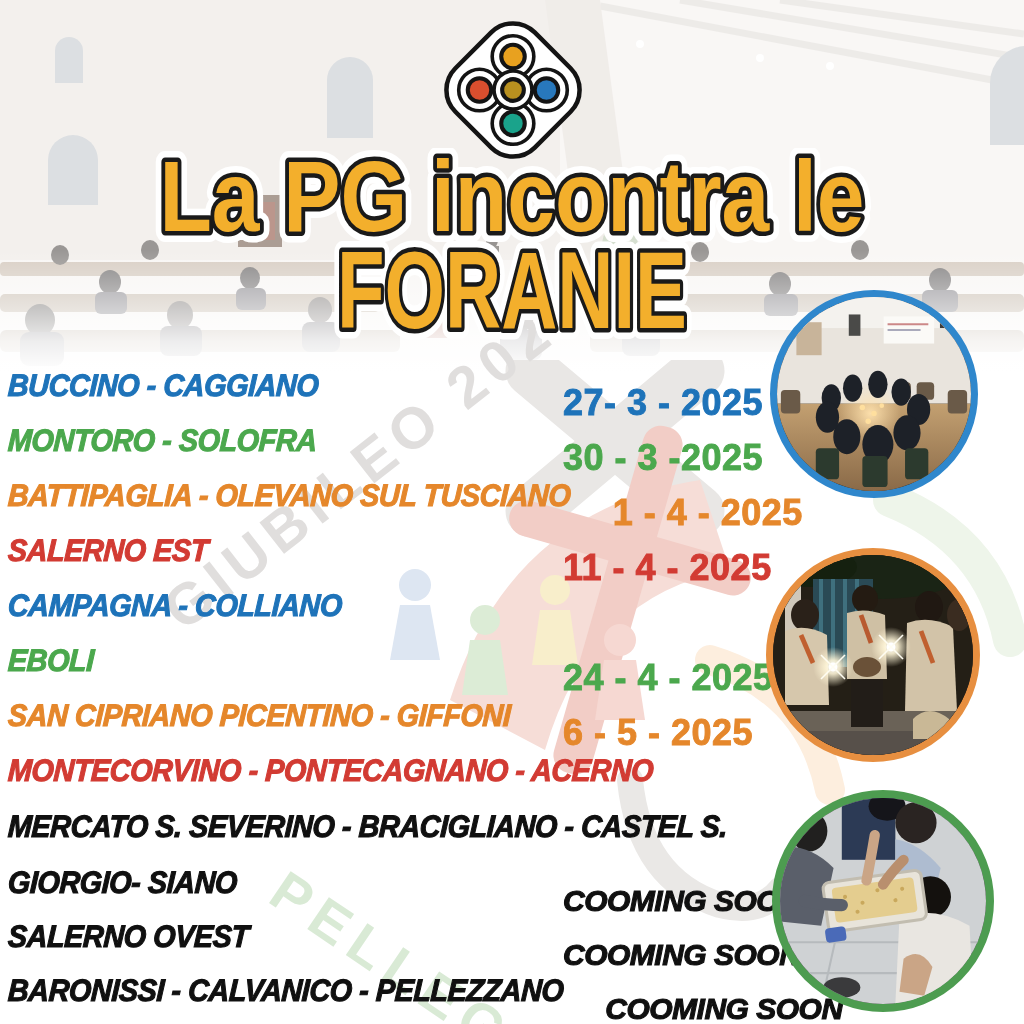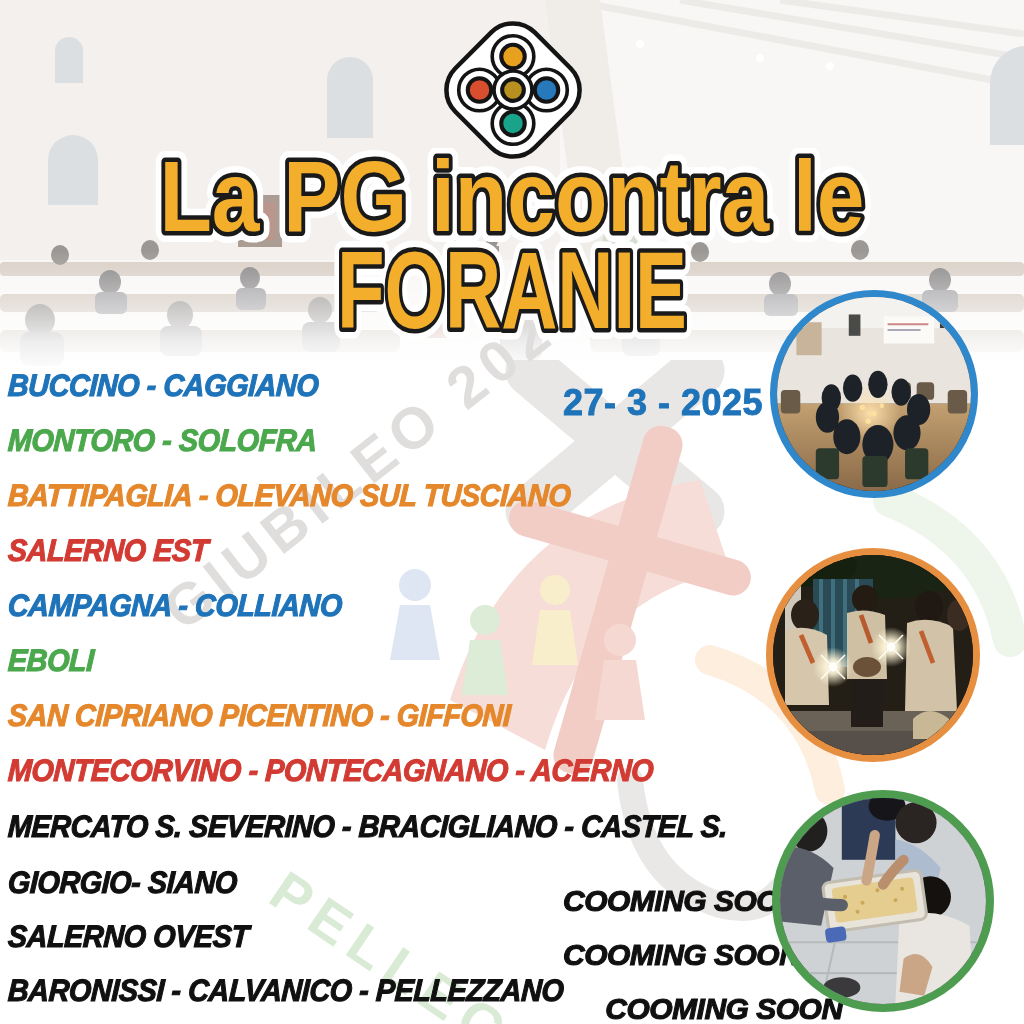"30 - 3 -2025" span.fdate { html: none -> <span>30 - 3 -2025</span> }
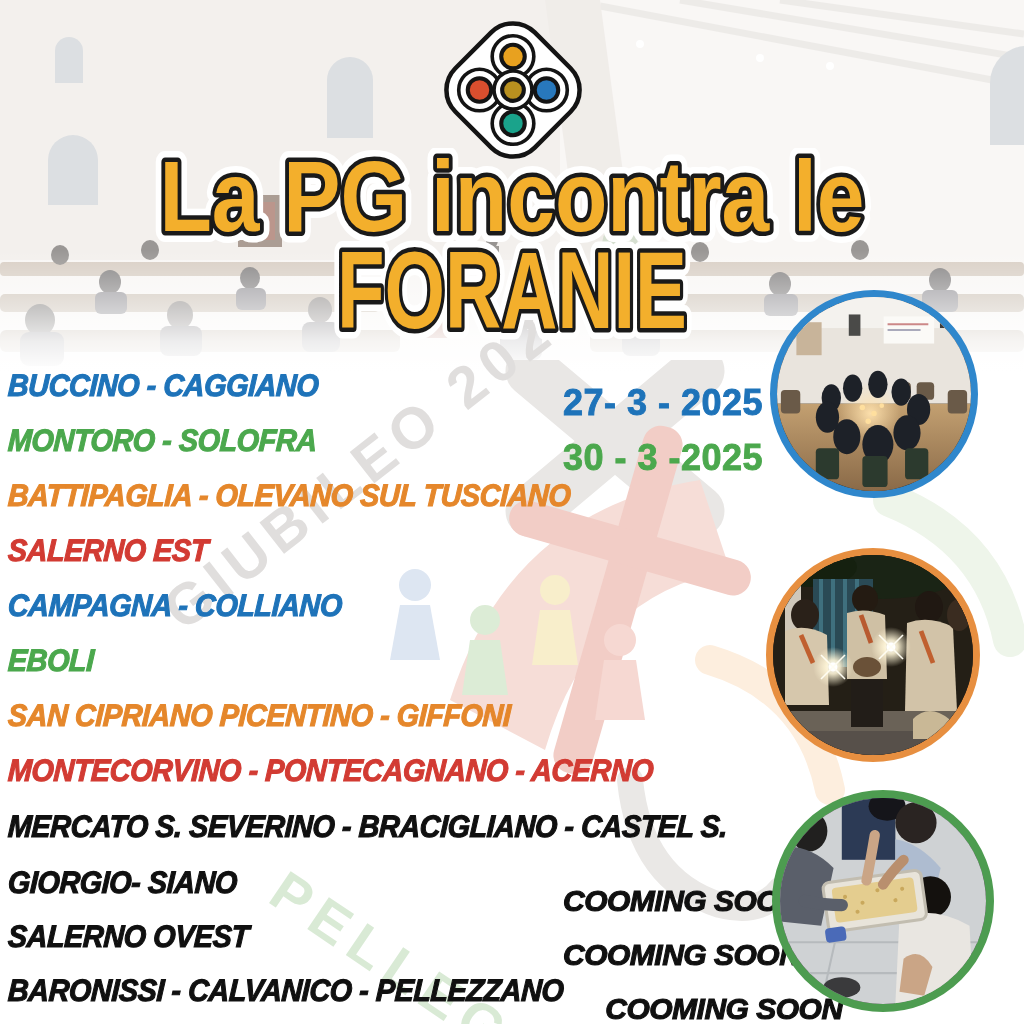"1 - 4 - 2025" span.fdate { html: none -> <span>1 - 4 - 2025</span> }
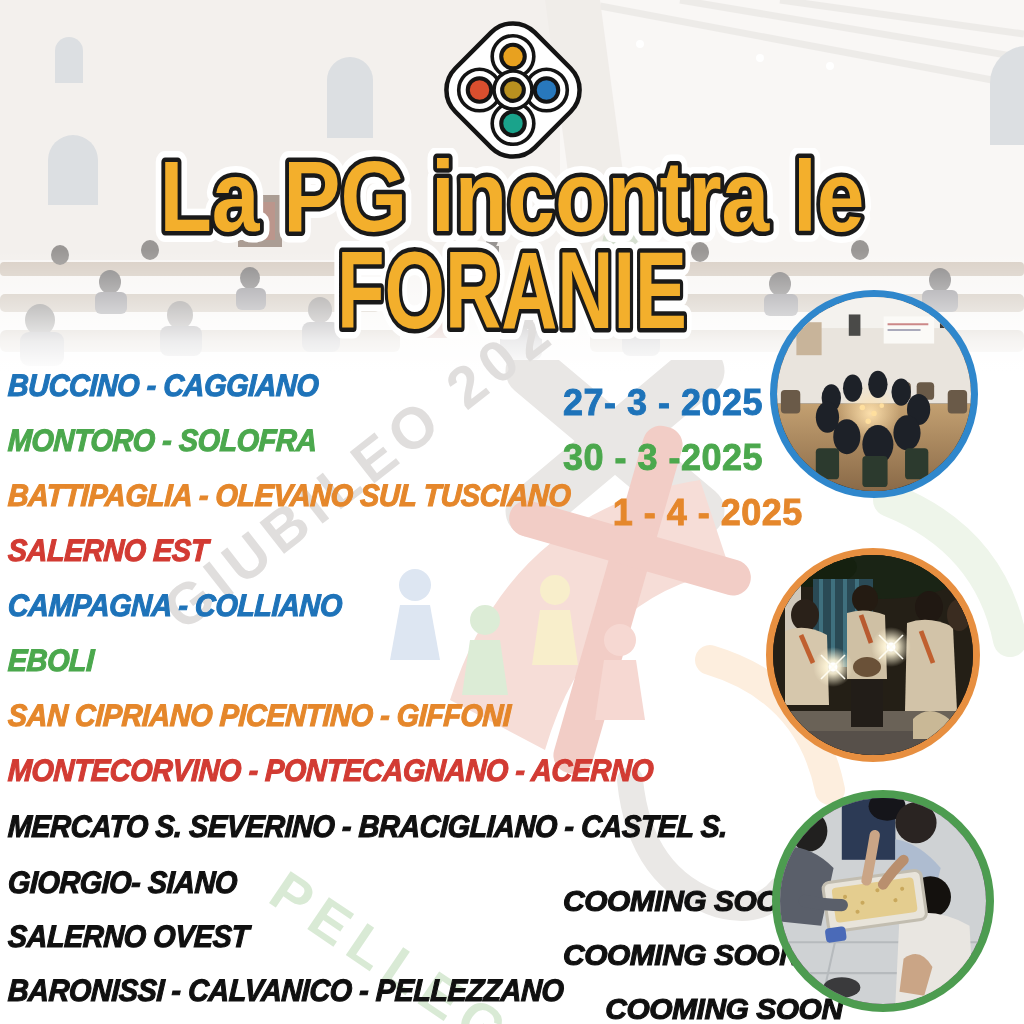"11 - 4 - 2025" span.fdate { html: none -> <span>11 - 4 - 2025</span> }
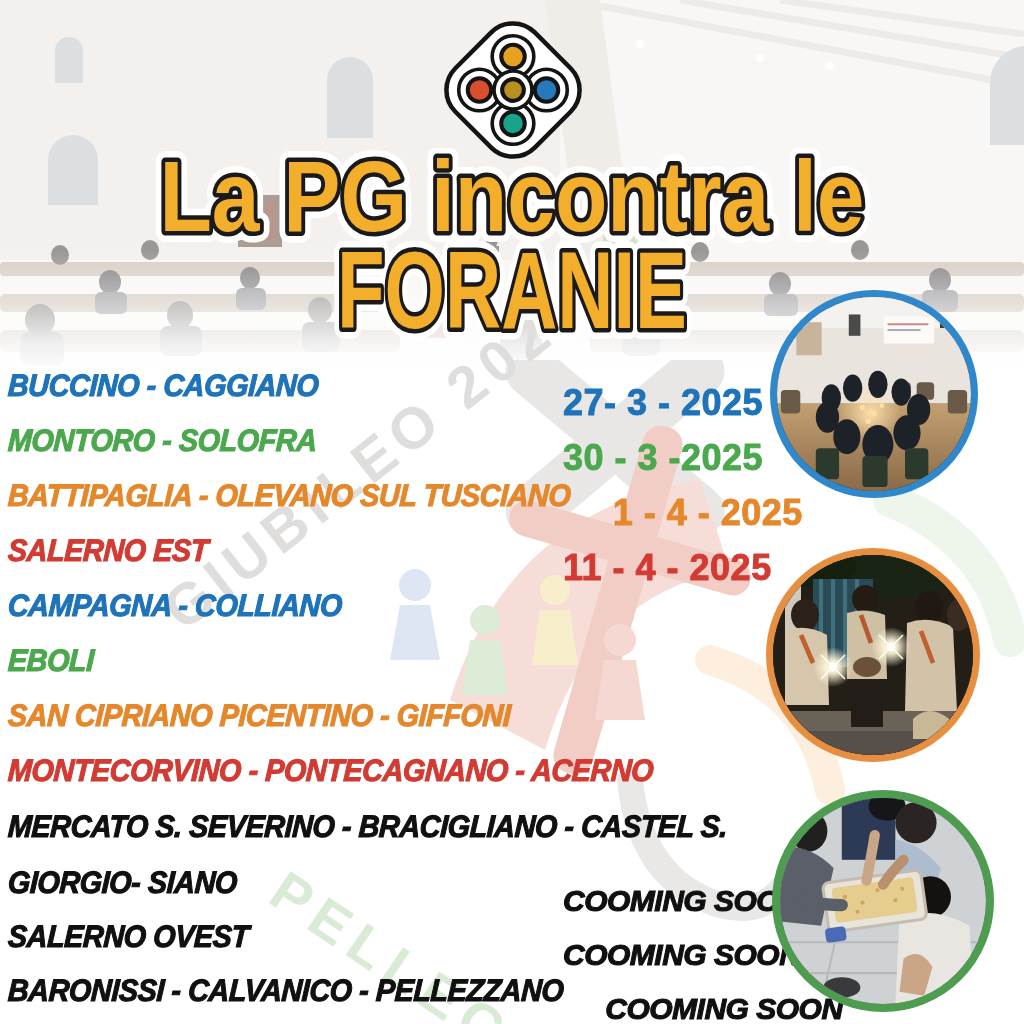"24 - 4 - 2025" span.fdate { html: none -> <span>24 - 4 - 2025</span> }
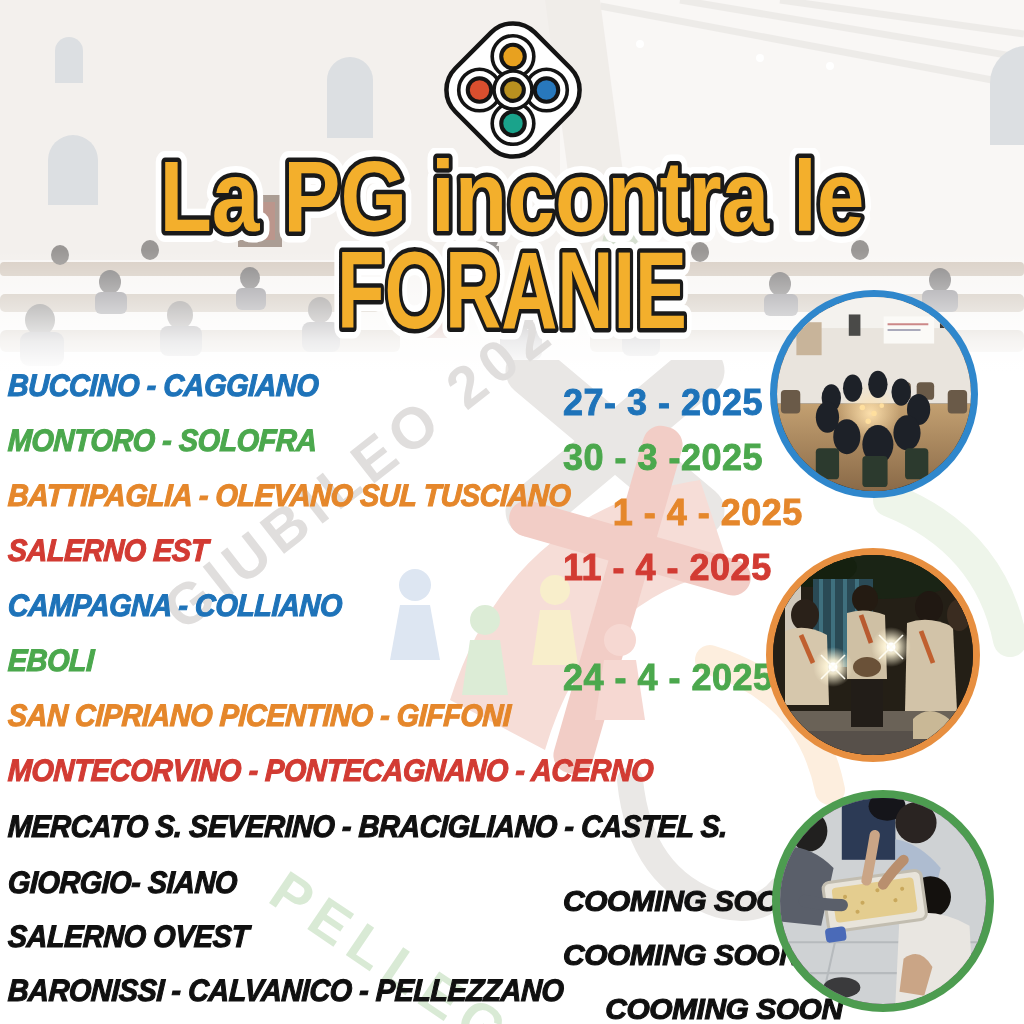"6 - 5 - 2025" span.fdate { html: none -> <span>6 - 5 - 2025</span> }
